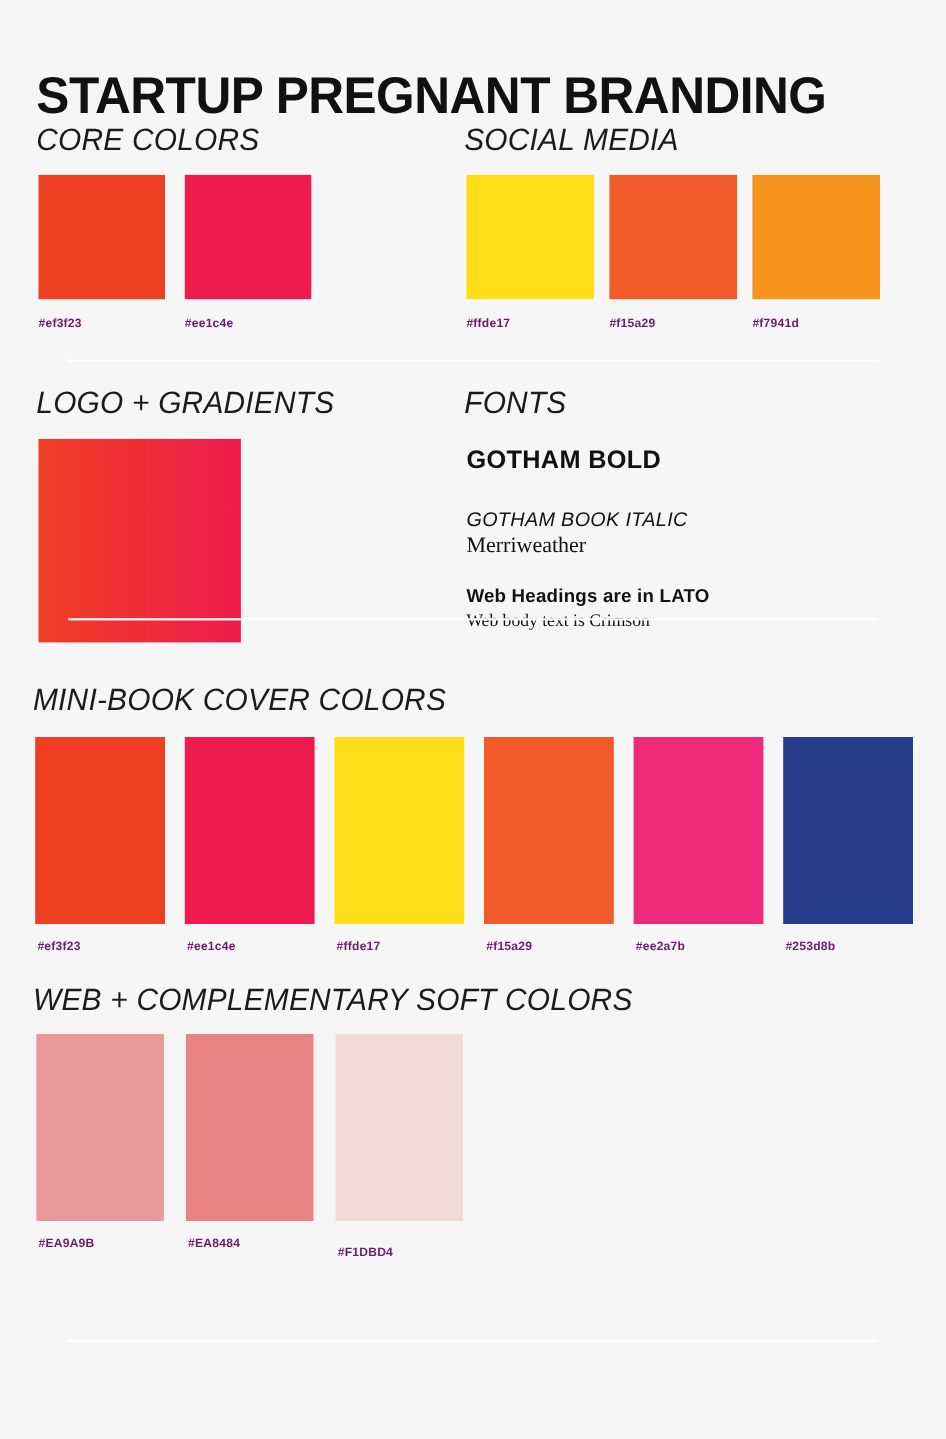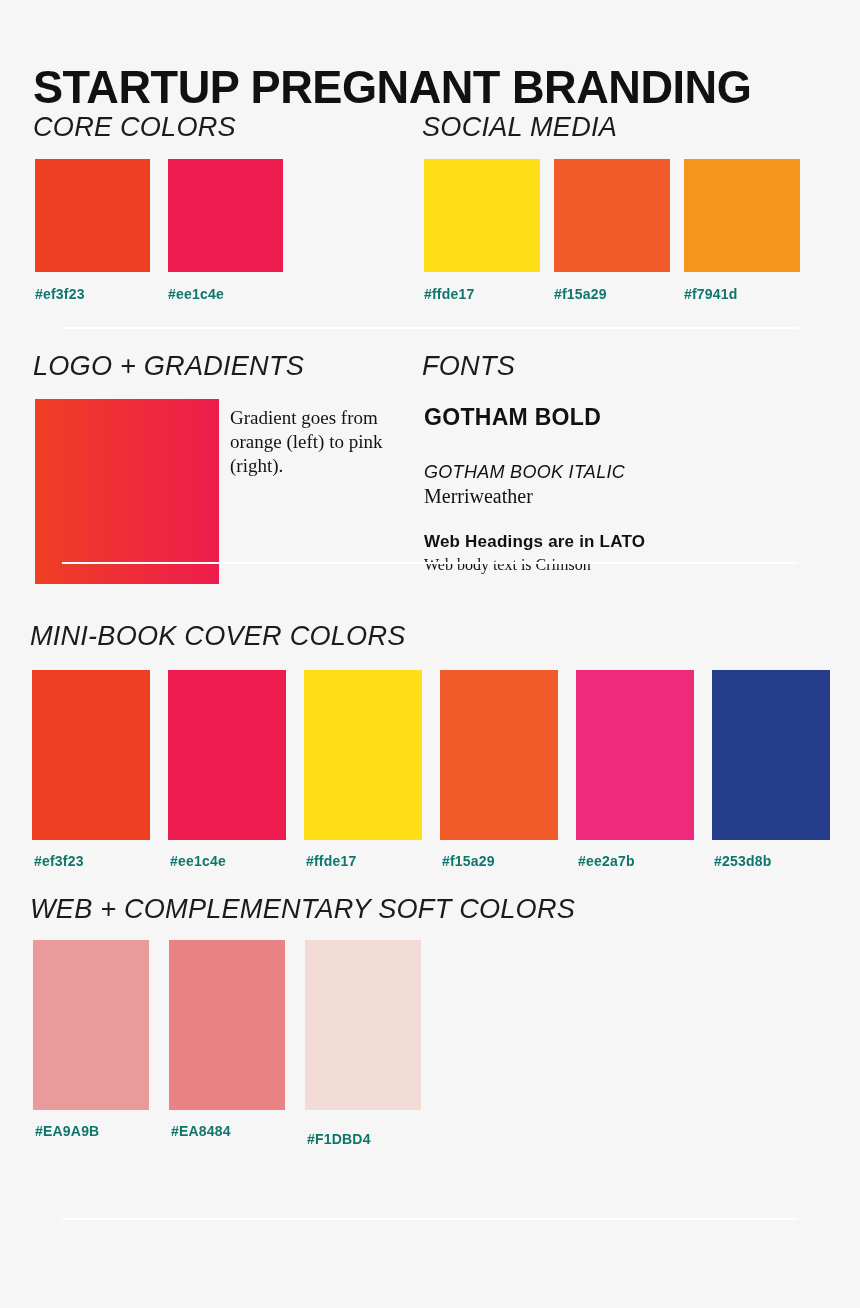"#ef3f23" .swatch-label { color: #0f766e -> #701a75; font-size: 14px -> 11px }
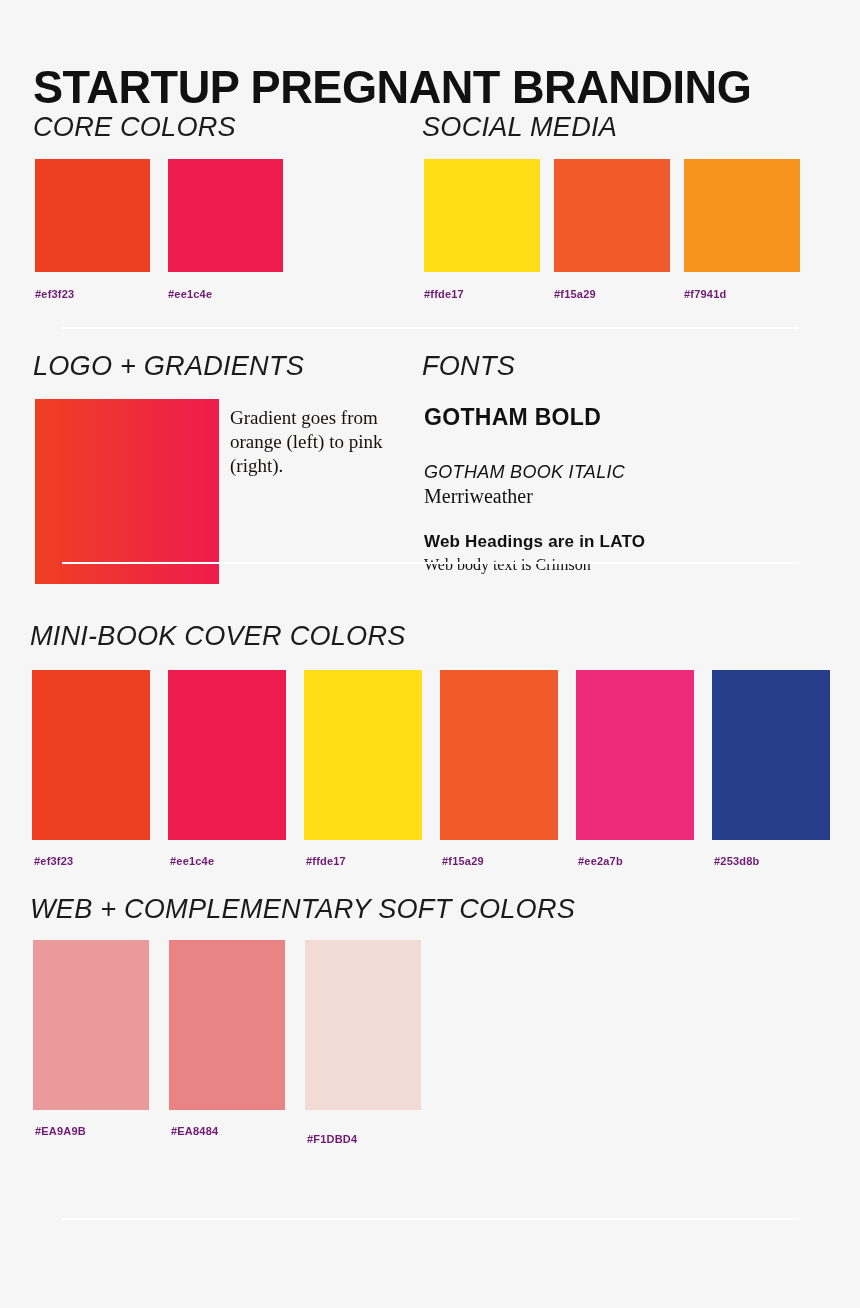"Gradient goes from orange (left)" div.gradient-caption { html: <div>Gradient goes from orange (left) to pink (right).</div> -> none }
